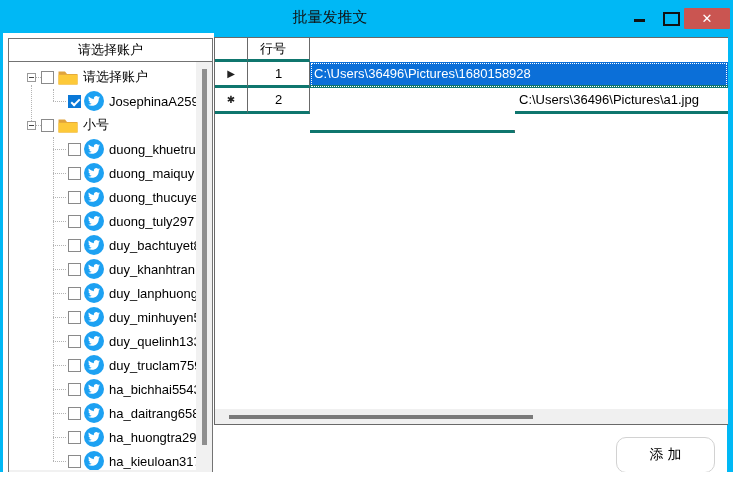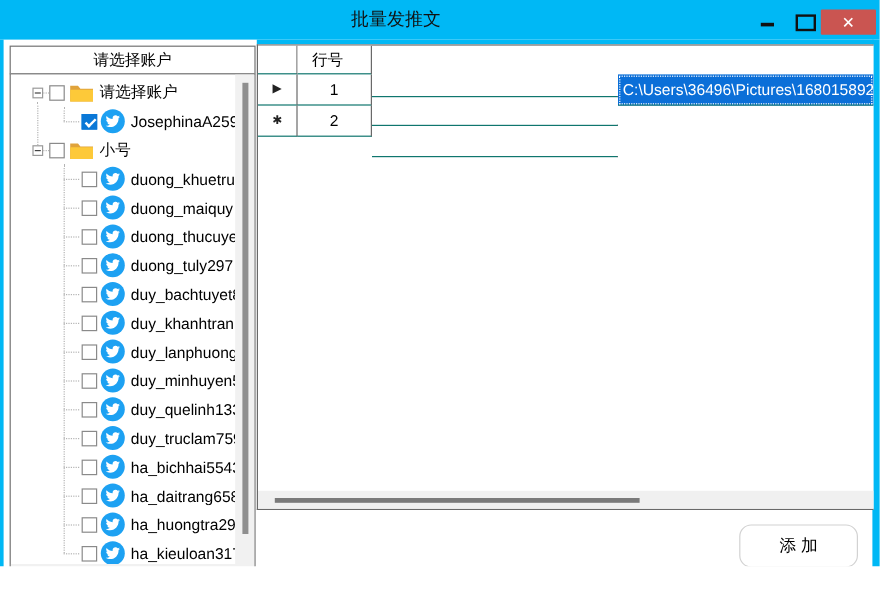"行号" .gcell { border-bottom: 1px solid #0f766e -> 3px solid #0f766e }
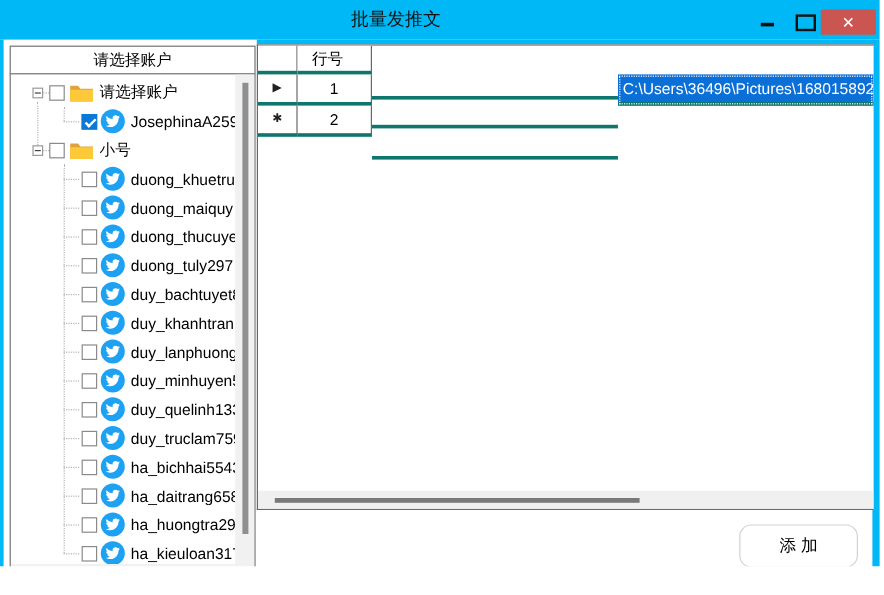"hi" div.gcell { html: <div>hi</div> -> none }
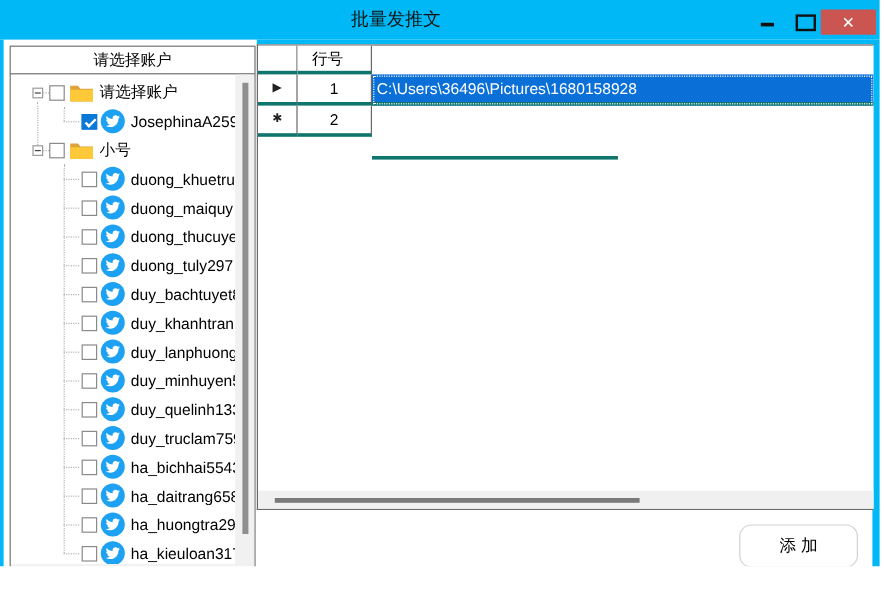"C:\Users\36496\Pictures\a1.jpg" div.gcell { html: none -> <div>C:\Users\36496\Pictures\a1.jpg</div> }
